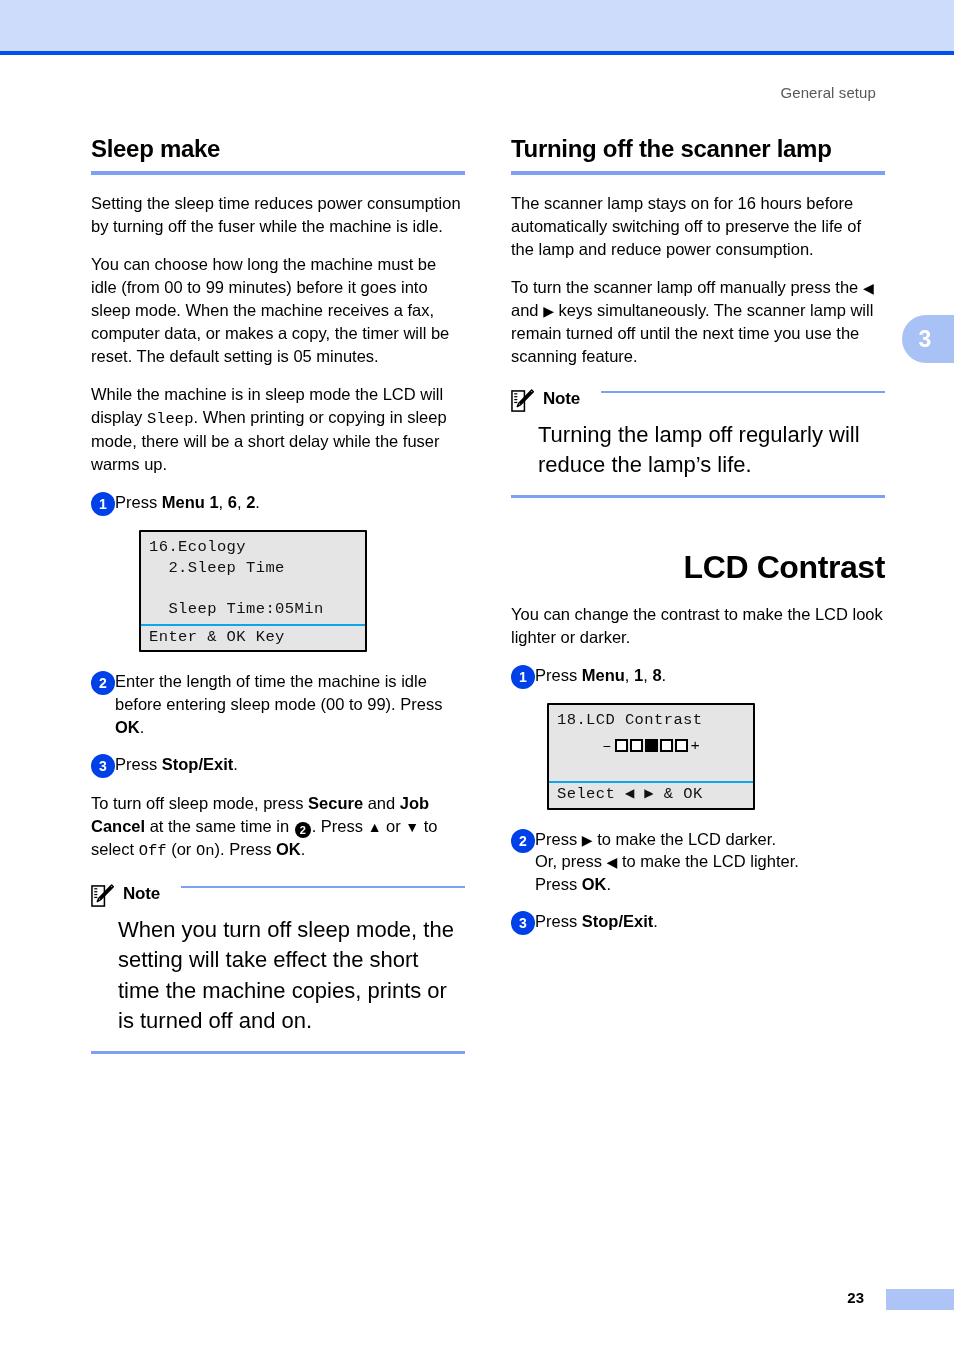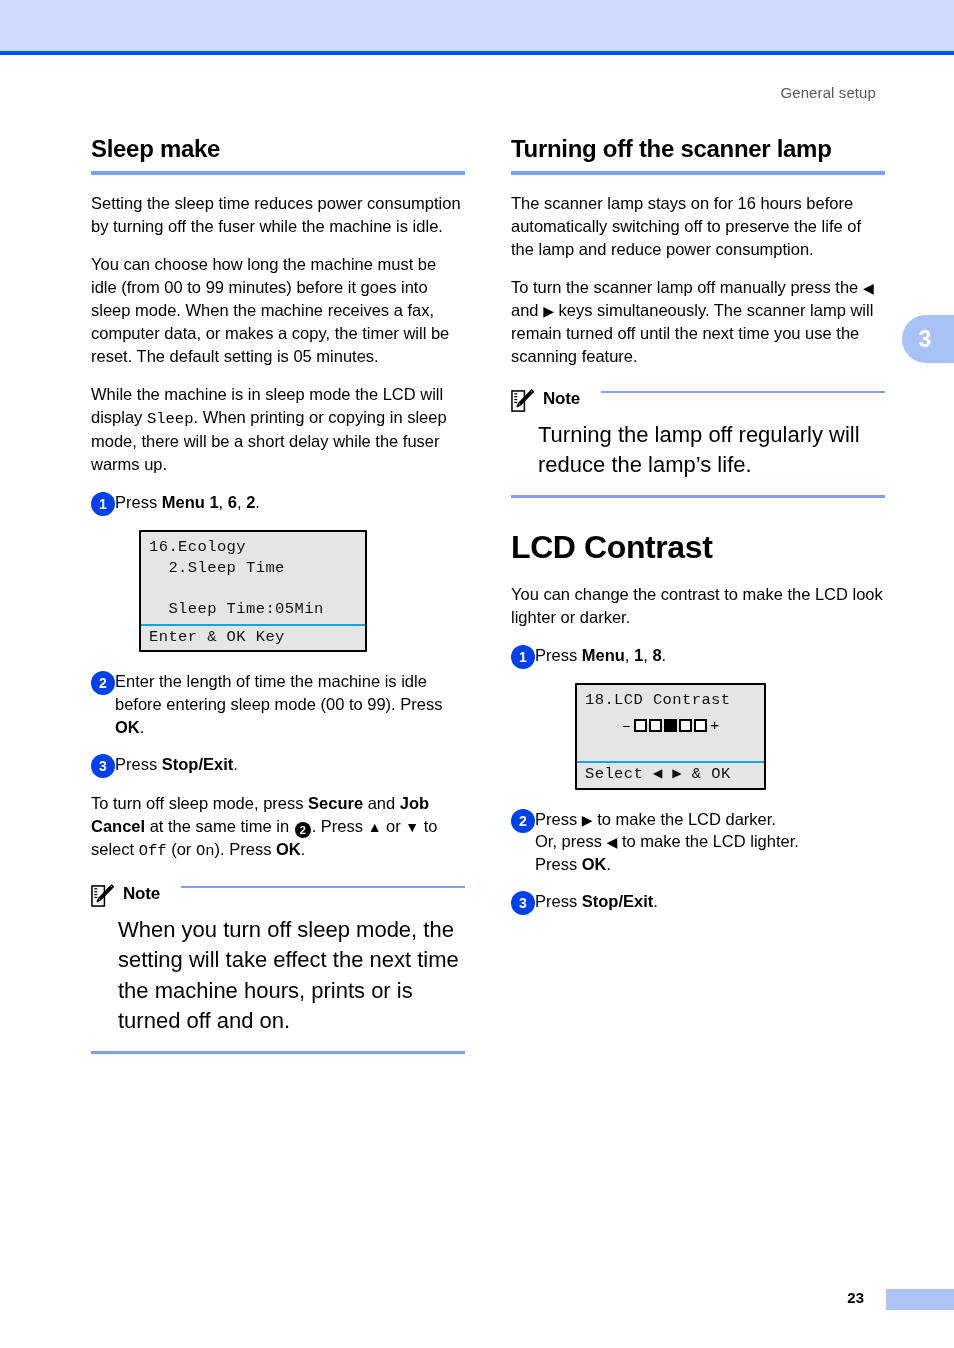"LCD Contrast" h1.chap { margin: 32px 0 18px 0 -> 52px 0 18px 0; text-align: none -> right }
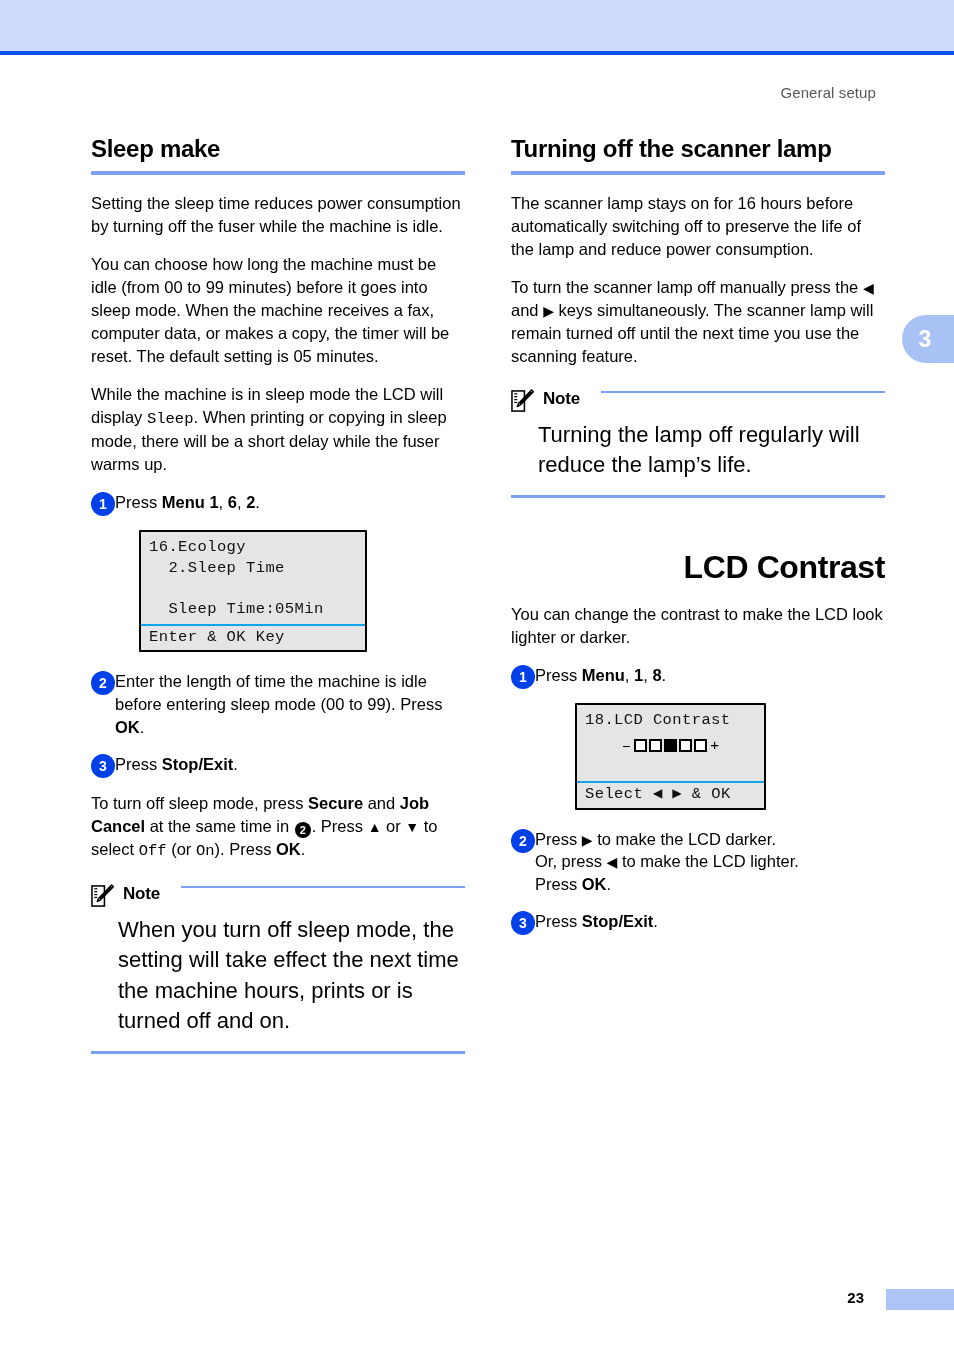"18.LCD Contrast" .lcd.lcd-right { margin-left: 64px -> 36px; width: 191px -> 208px }
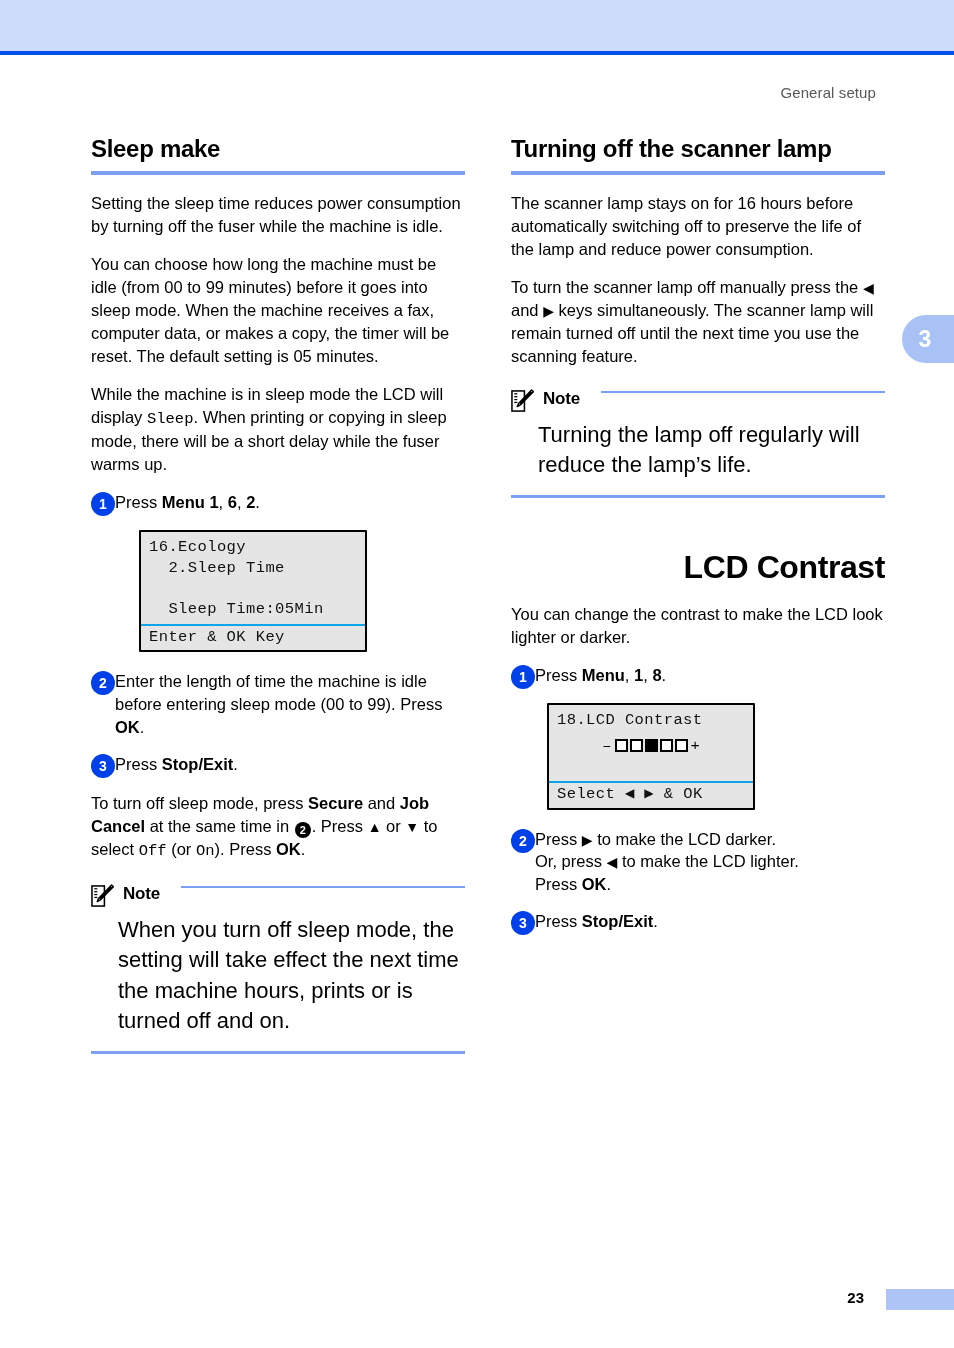"When you turn off sleep" div.note-body { text: next time the machine hours -> short time the machine copies }
